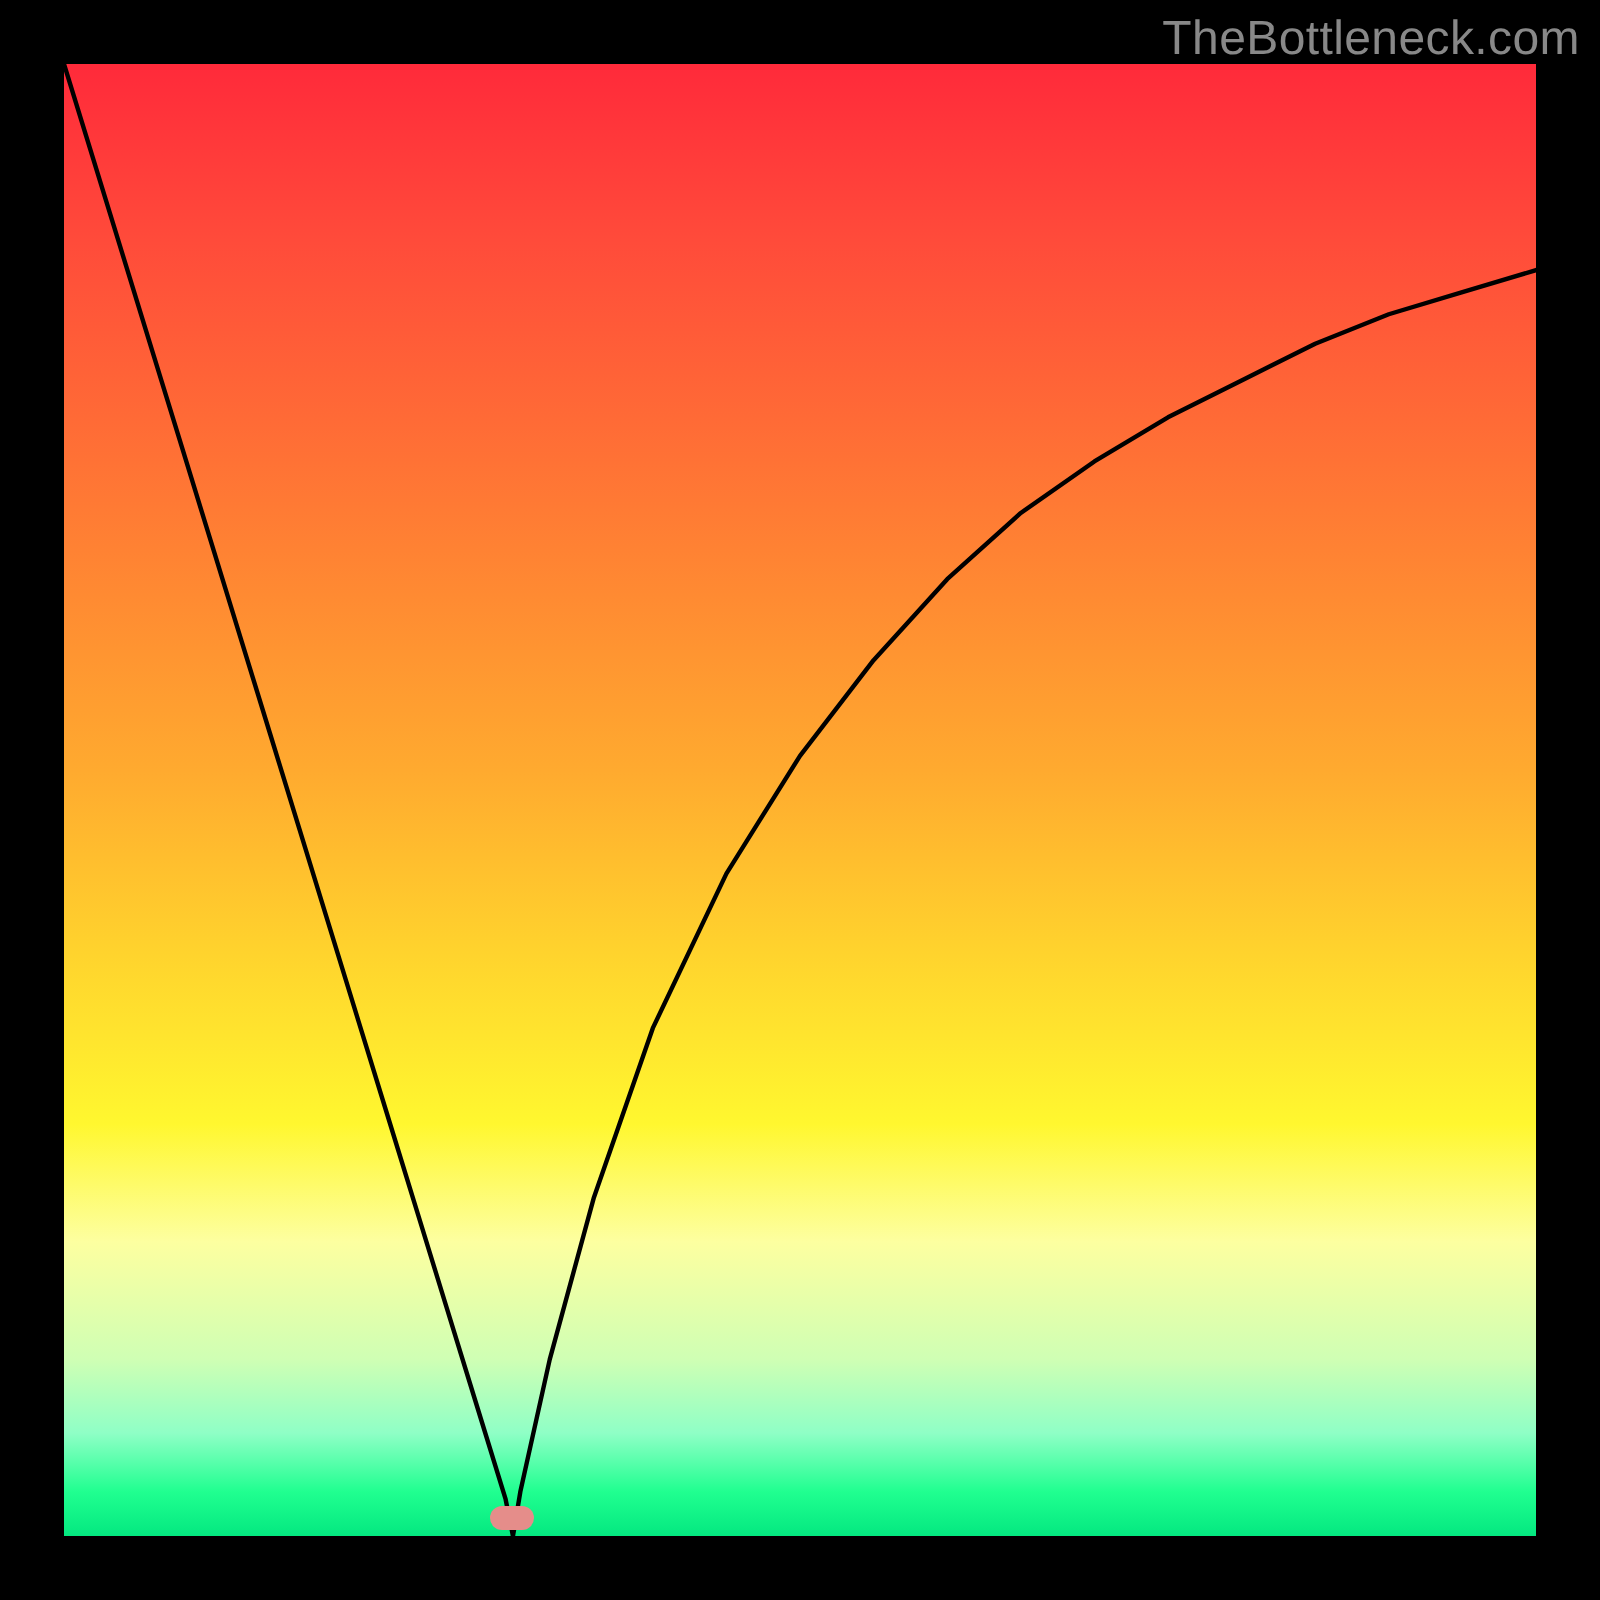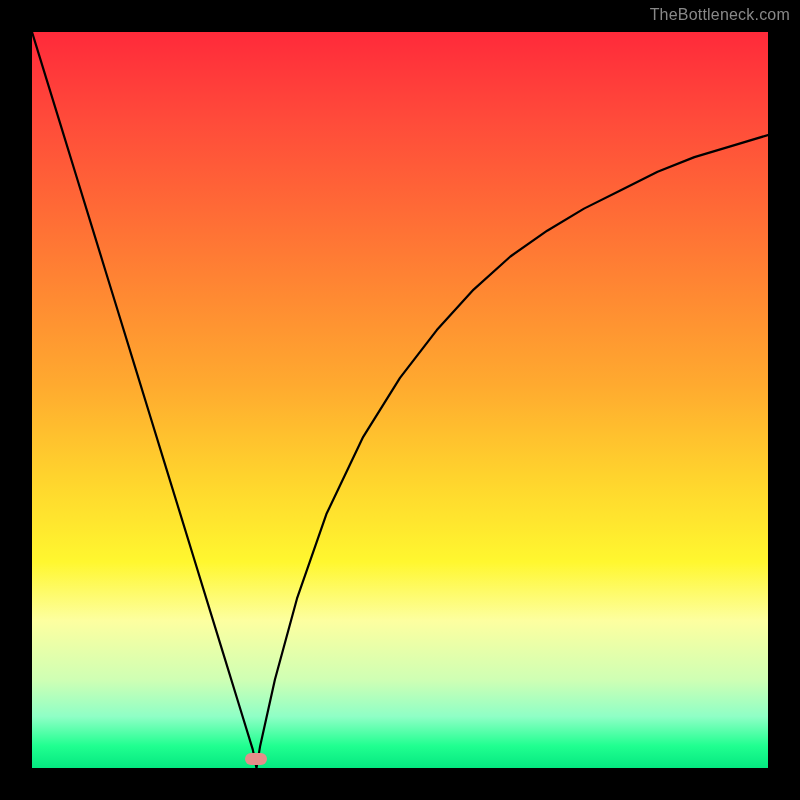"TheBottleneck.com" .watermark { font-size: 16px -> 24px }
